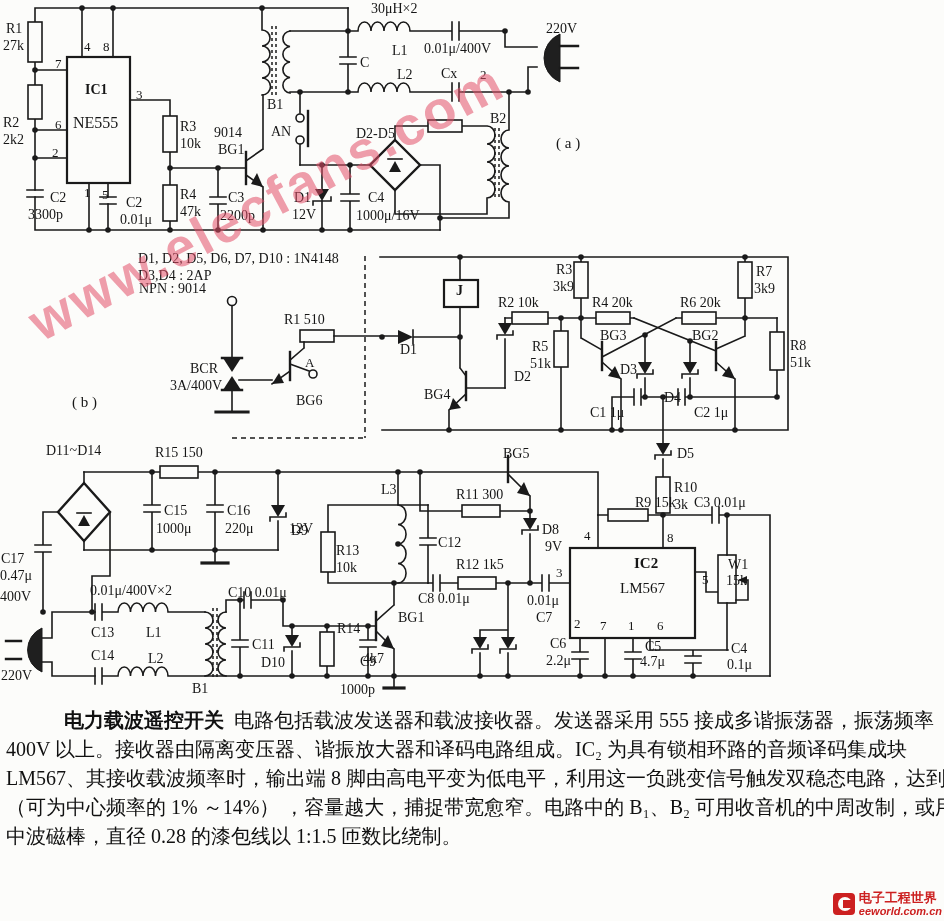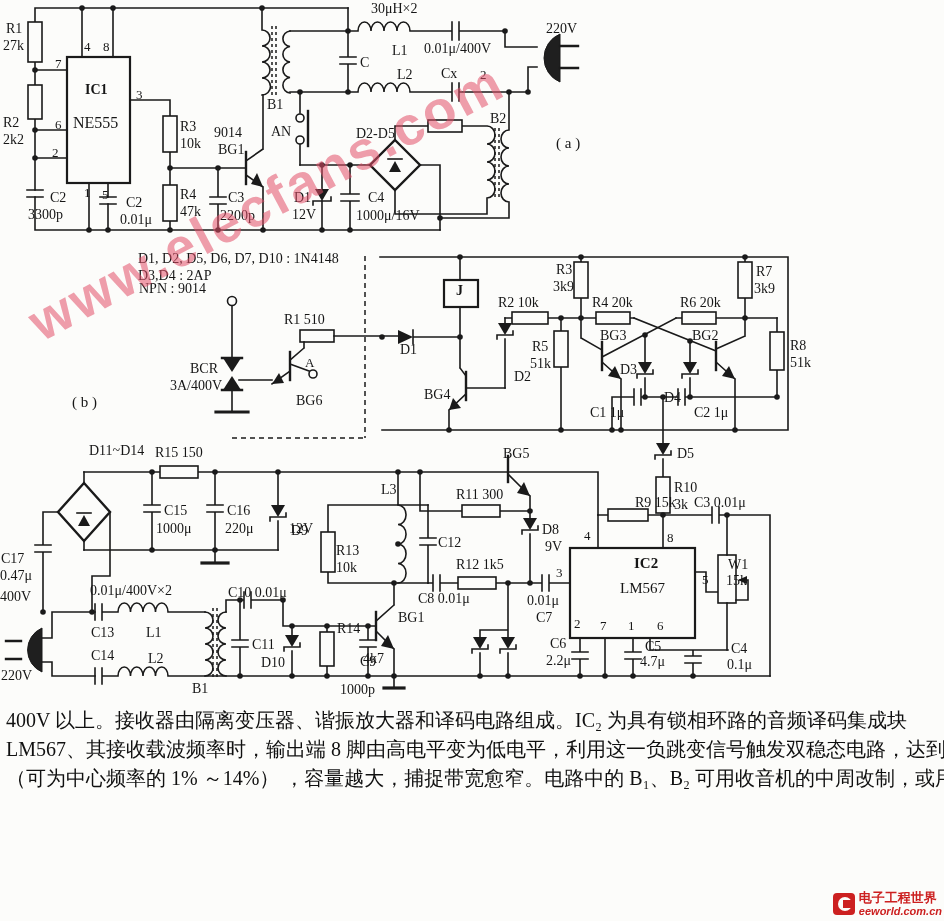"D11~D14" div.lbl { margin-left: 43px -> none }
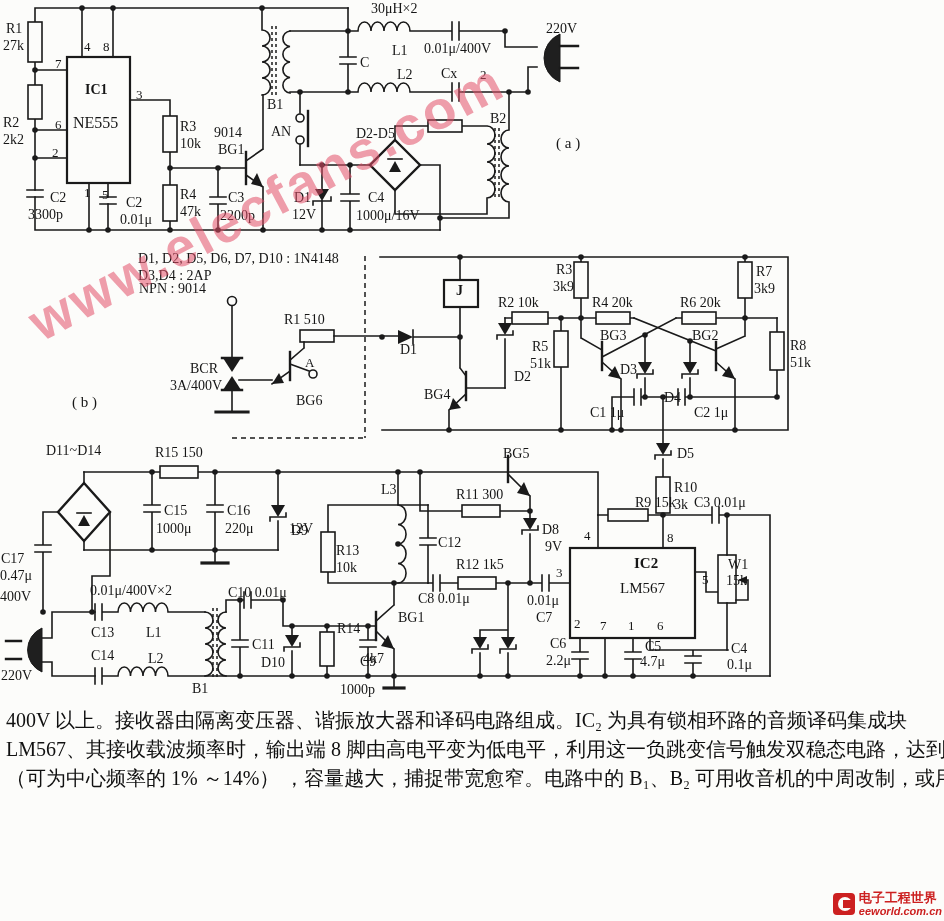"电力载波遥控开关 电路包括载波发送器和载波接收器。发送器采用 555" div.dline { html: none -> <div><b>电力载波遥控开关</b><span> 电路包括载波发送器和载波接收器。发送器采用 555 接成多谐振荡器，振荡频率</span></div> }
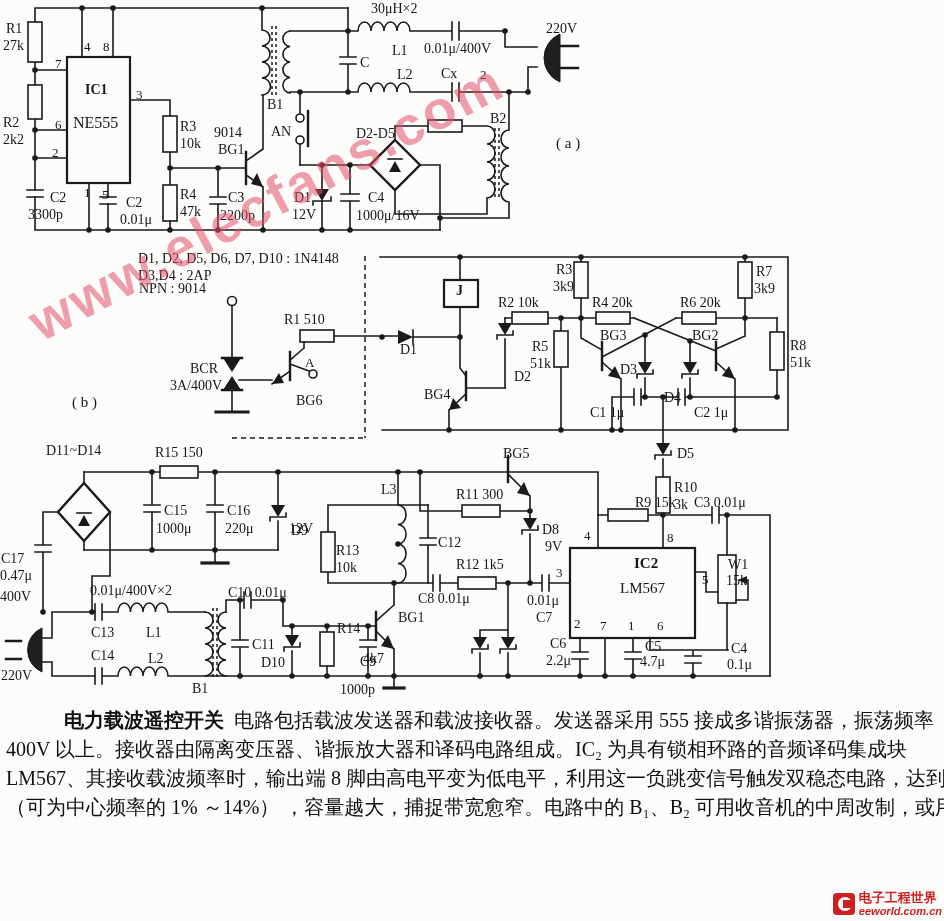"中波磁棒，直径 0.28 的漆包线以 1:1.5 匝数比绕制。" div.dline { html: none -> <div>中波磁棒，直径 0.28 的漆包线以 1:1.5 匝数比绕制。</div> }
